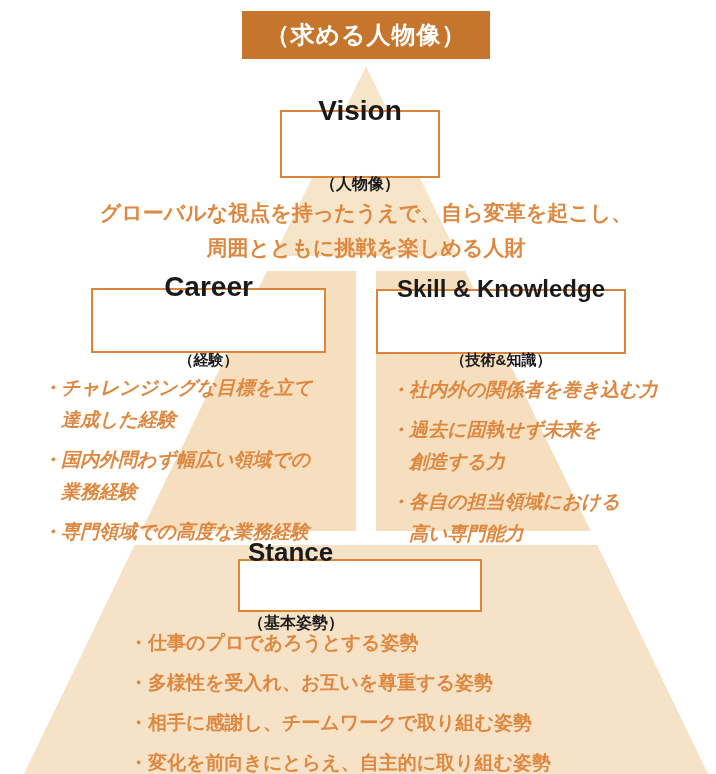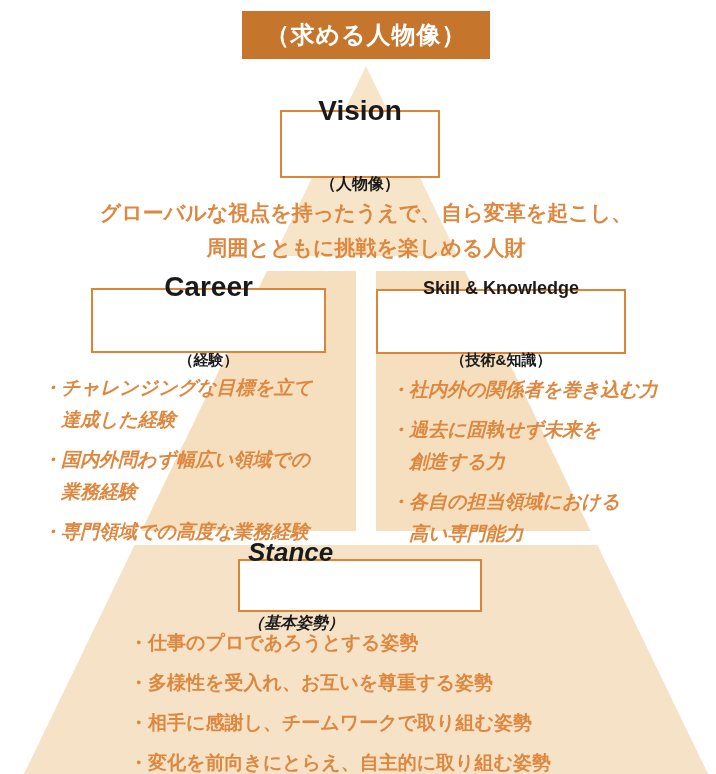"Skill & Knowledge" .skill-box .box-title { font-size: 18px -> 24px }
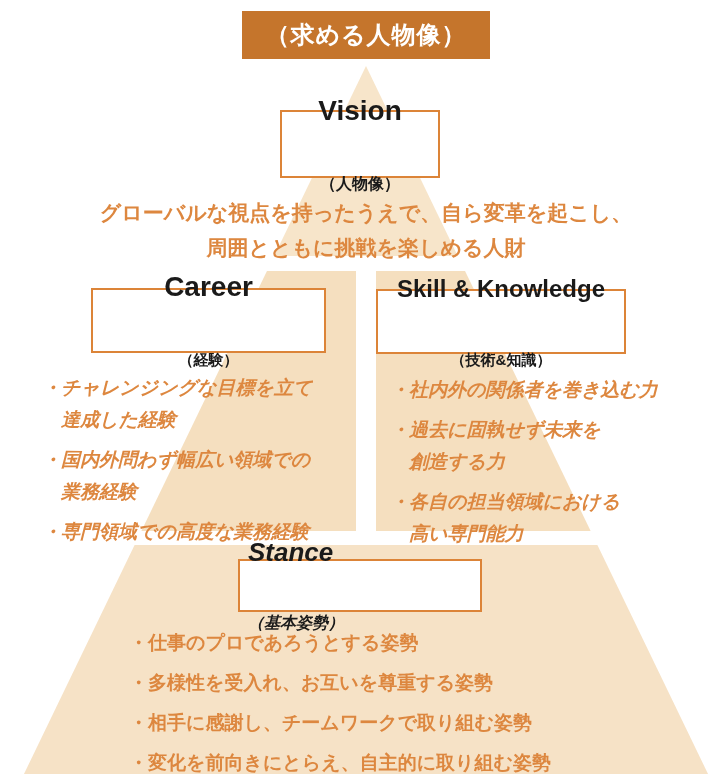"Stance" .stance-box { font-style: italic -> none }
